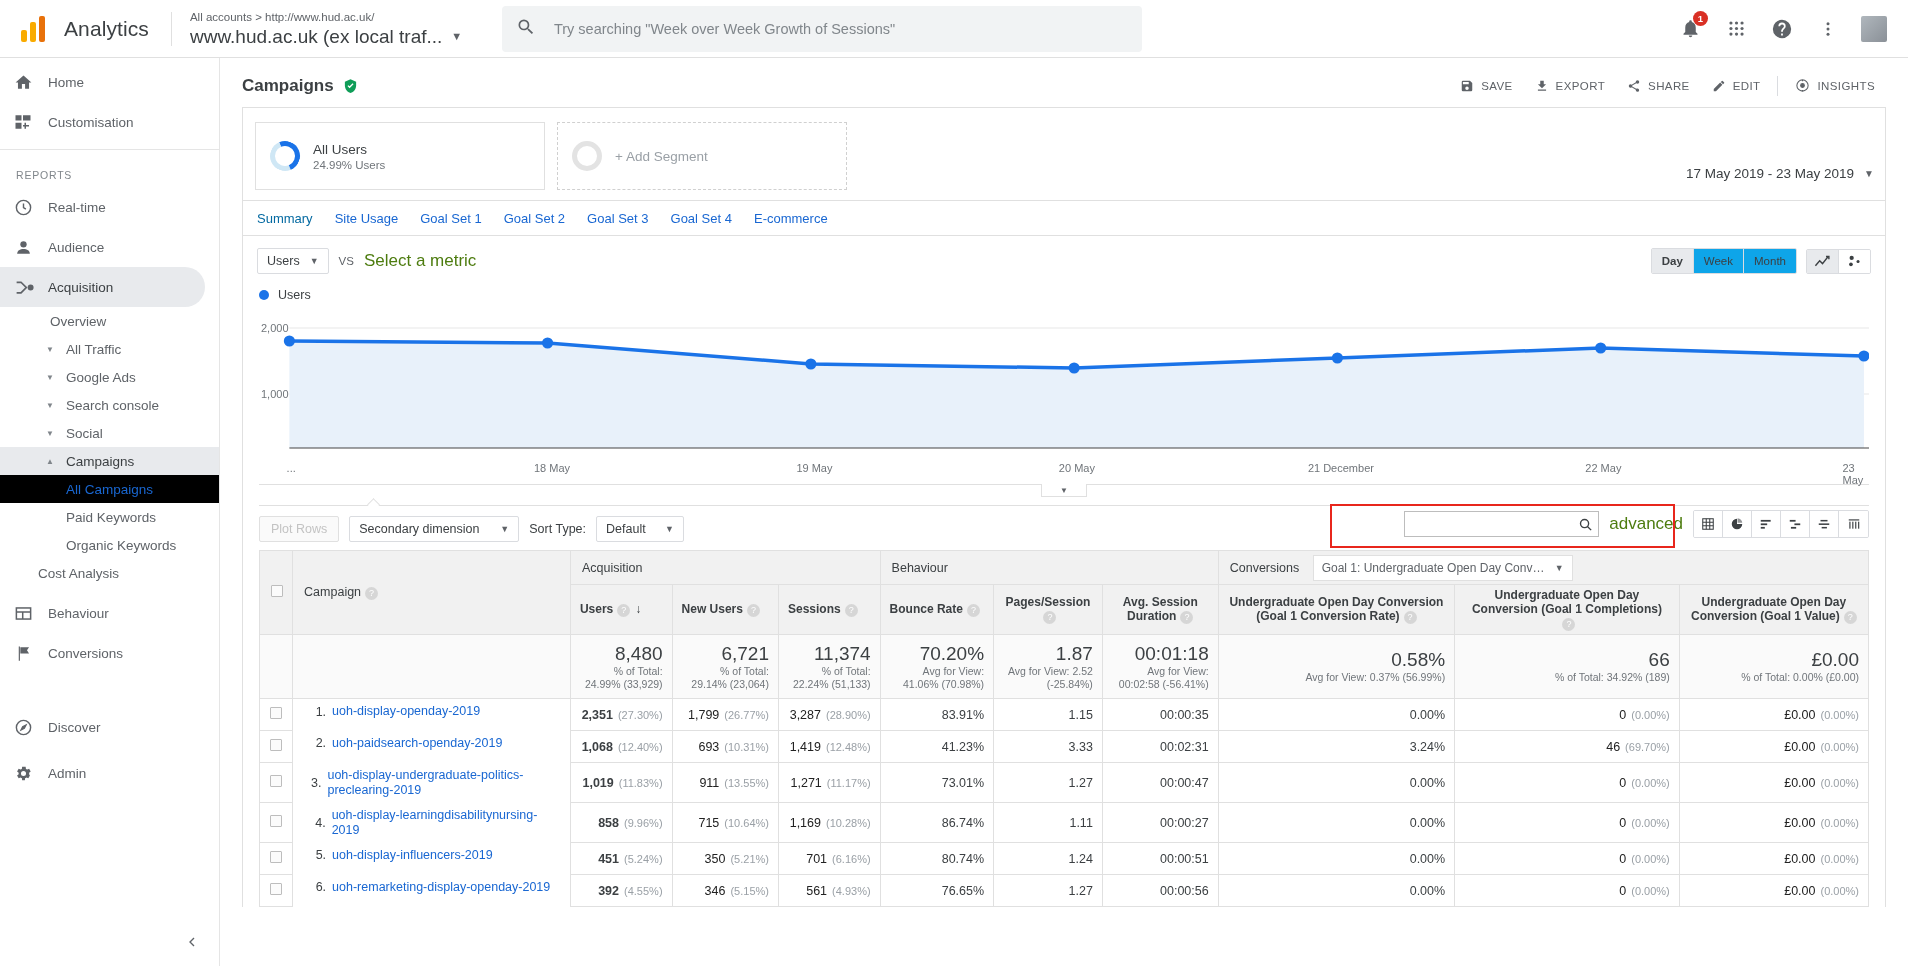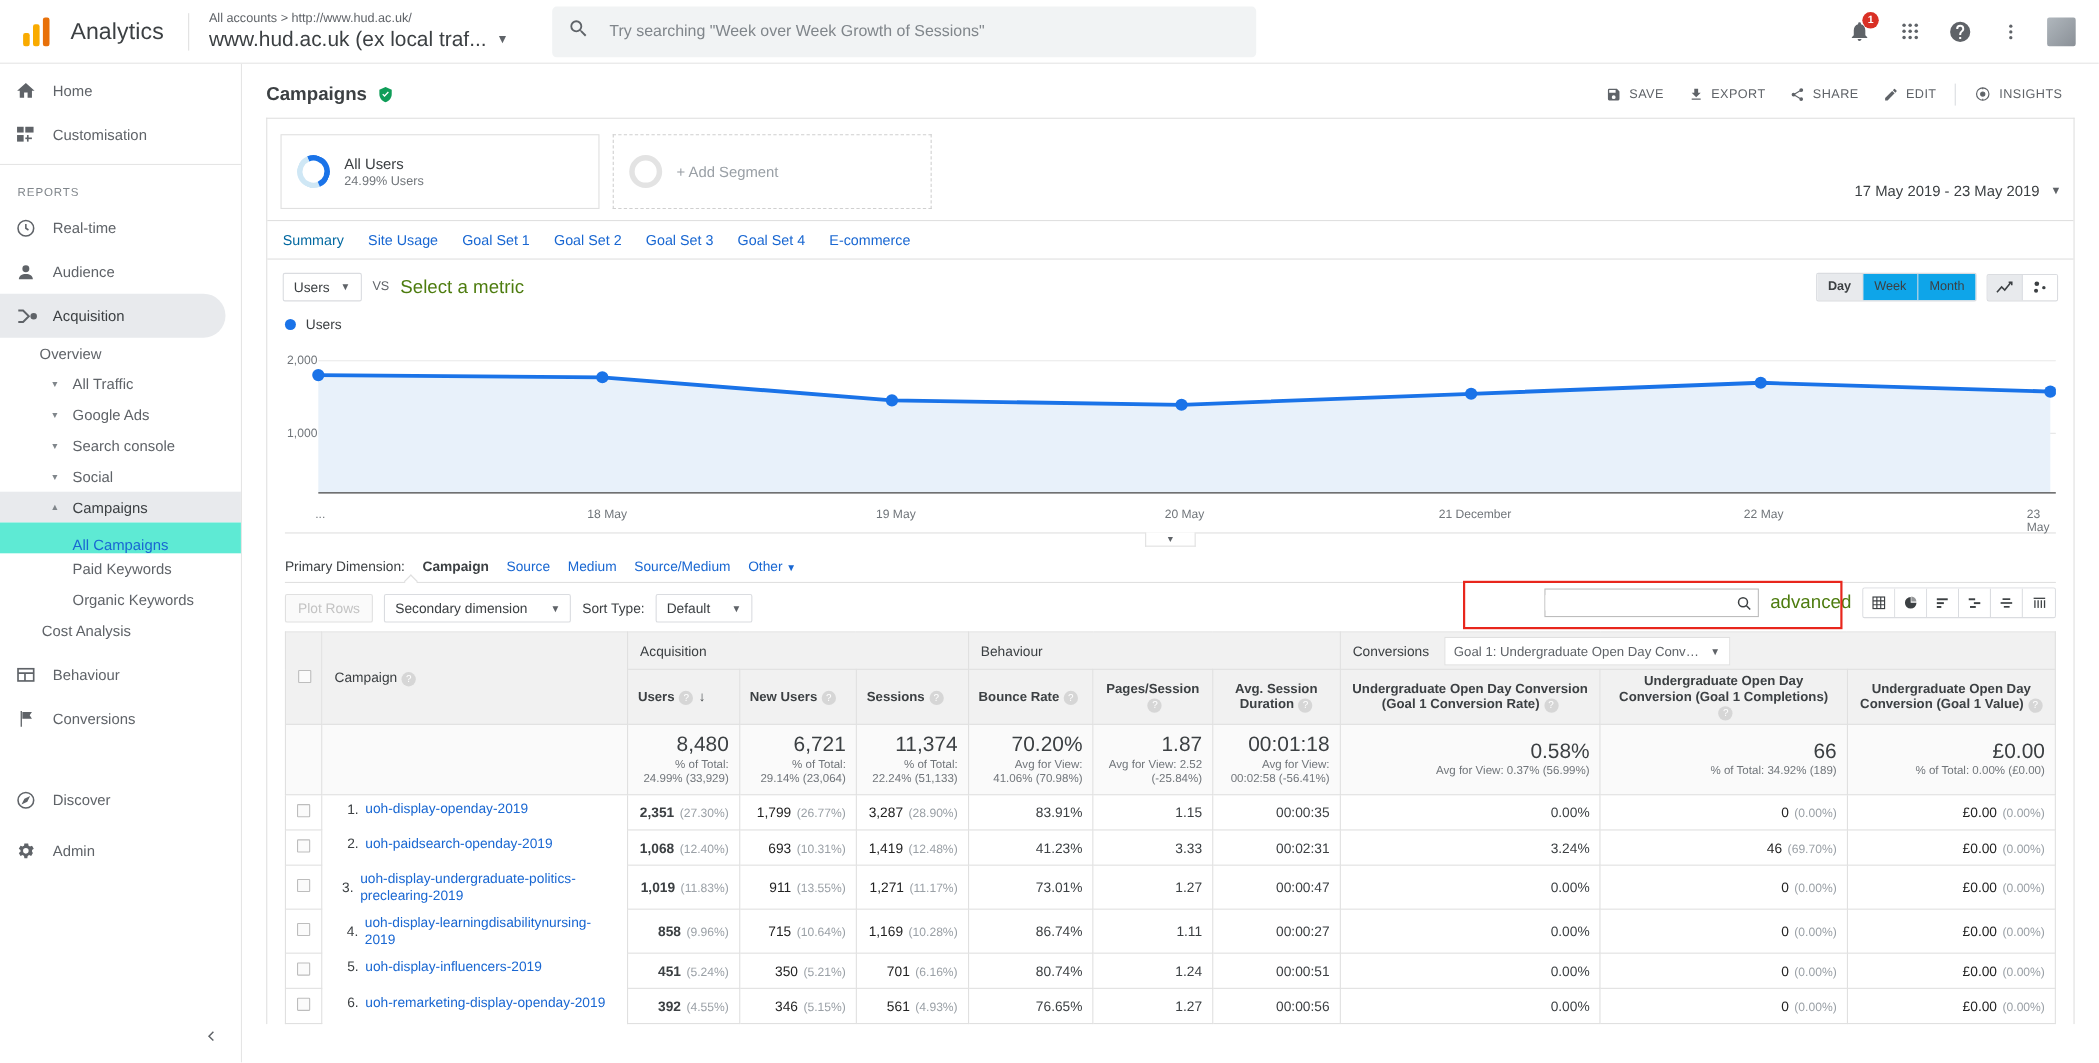"Overview" .sub-item { padding-left: 36px -> 50px }
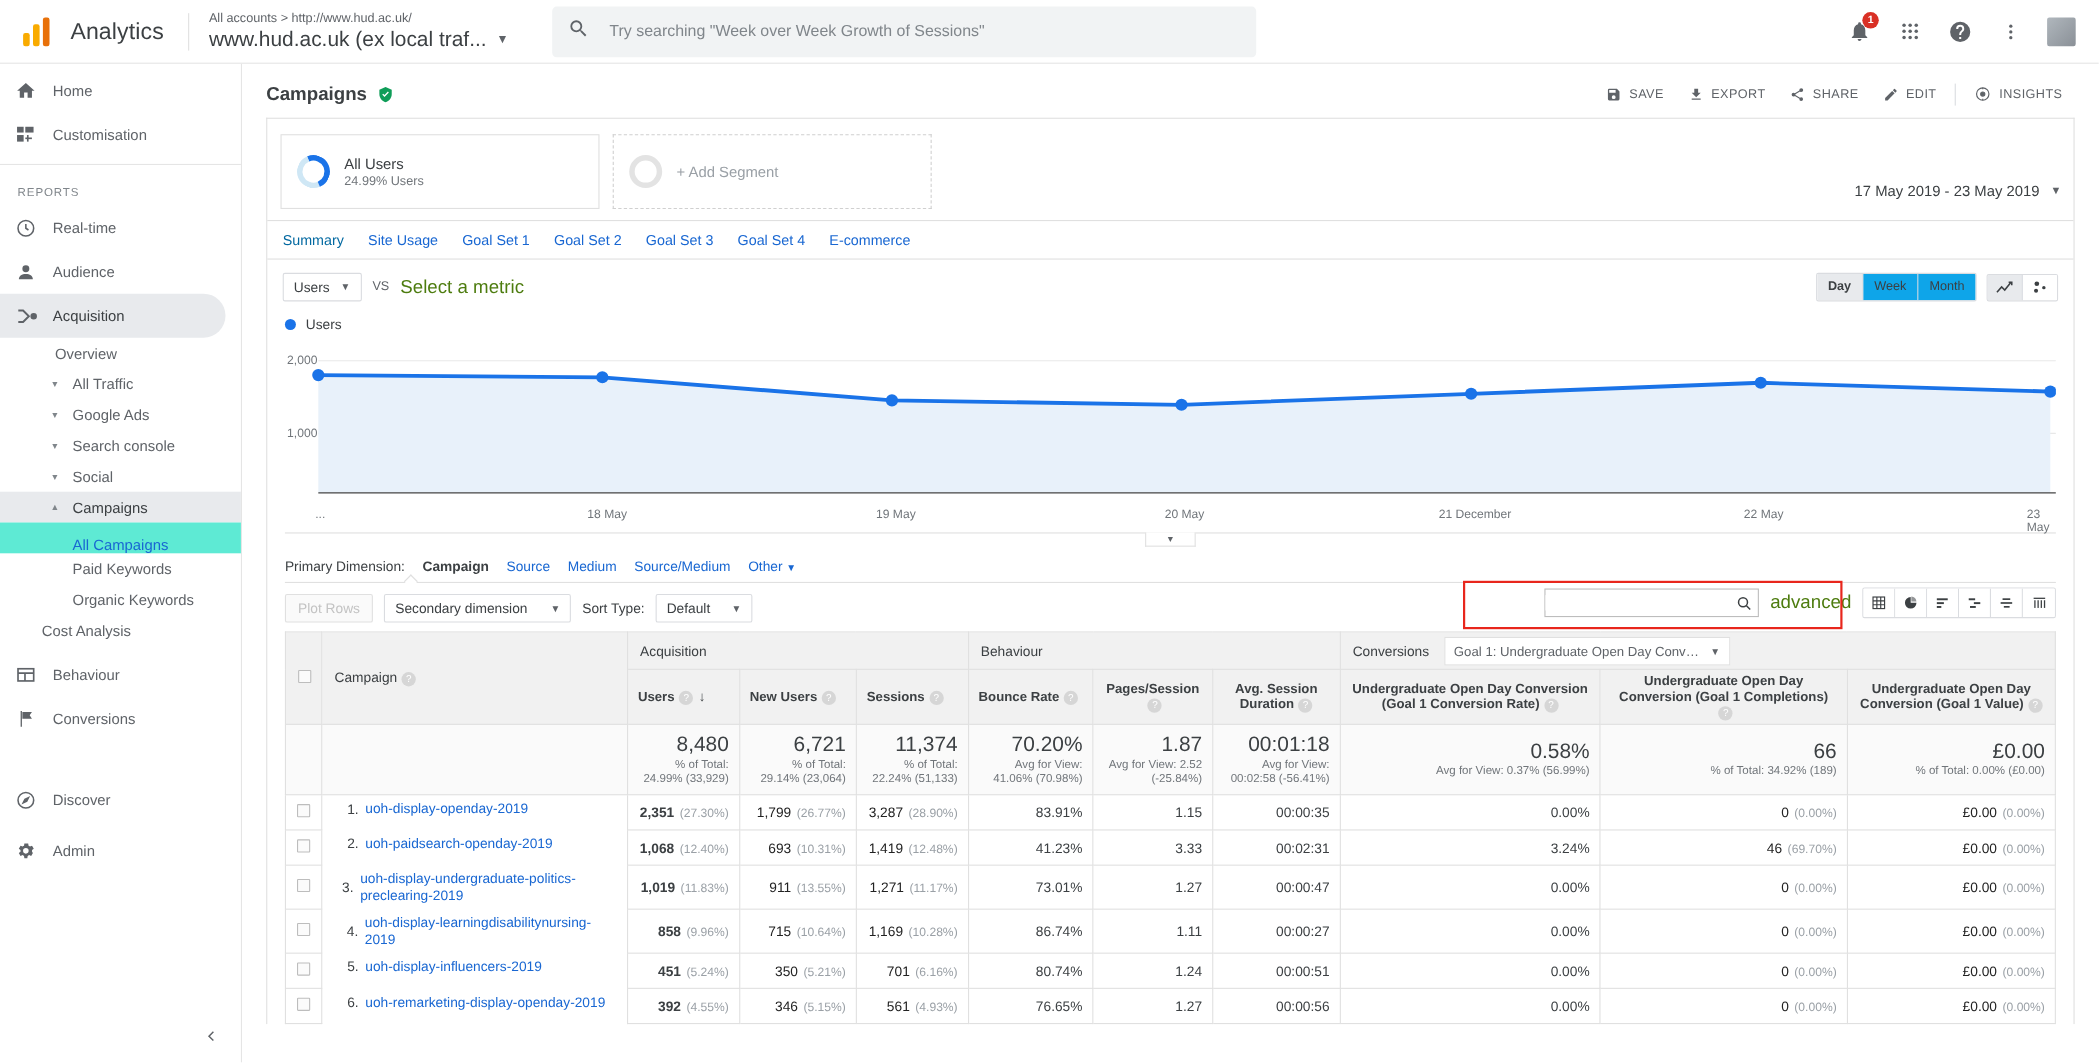"All Campaigns" .sub-item.sel { align-items: flex-end -> none; background: #5eead4 -> #000000 }
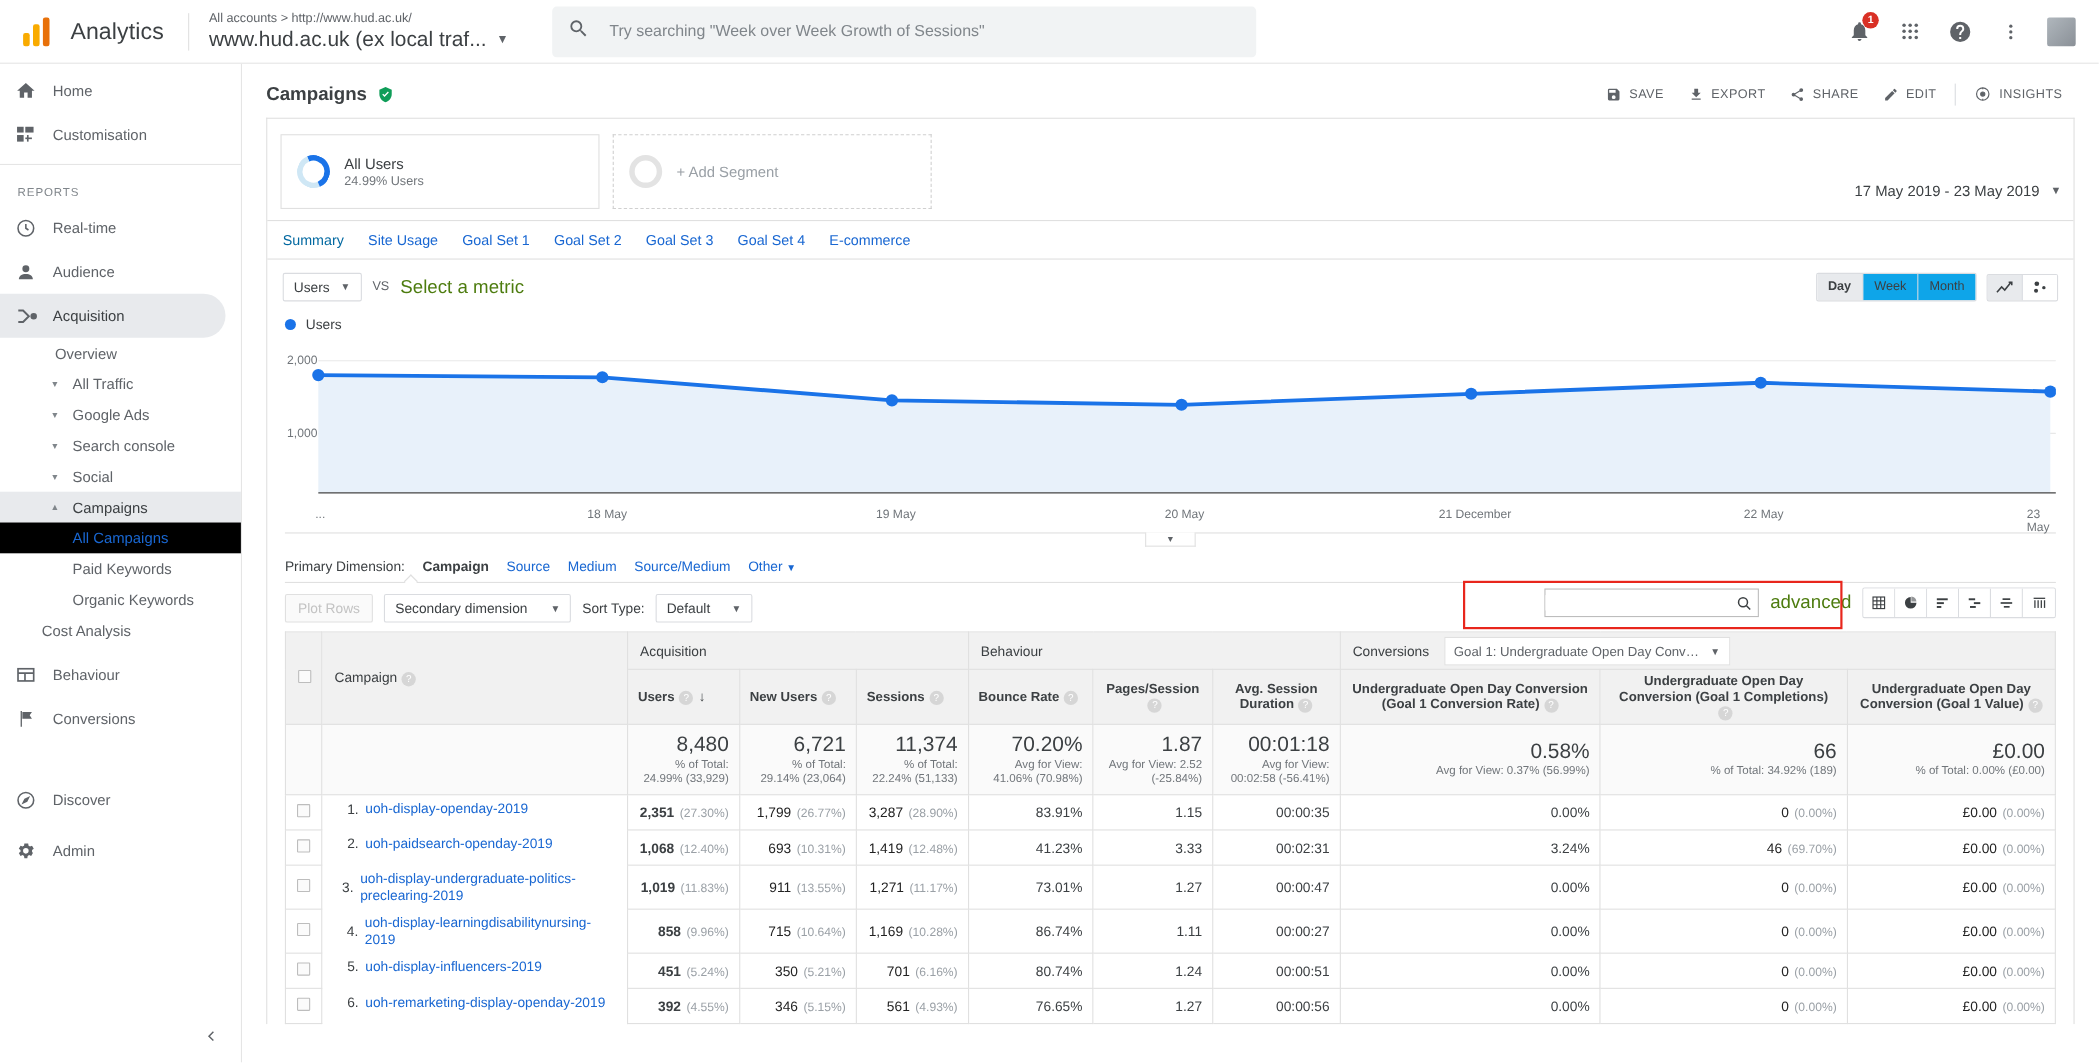"Primary Dimension:" div.pdim { html: <div> <span>Primary Dimension:</span> <span>Campaign</span> <a>Source</a> <a>Medium</a> <a>Source/Medium</a> <span> <span>Other</span> <span>▼</span> </span> </div> -> none }
